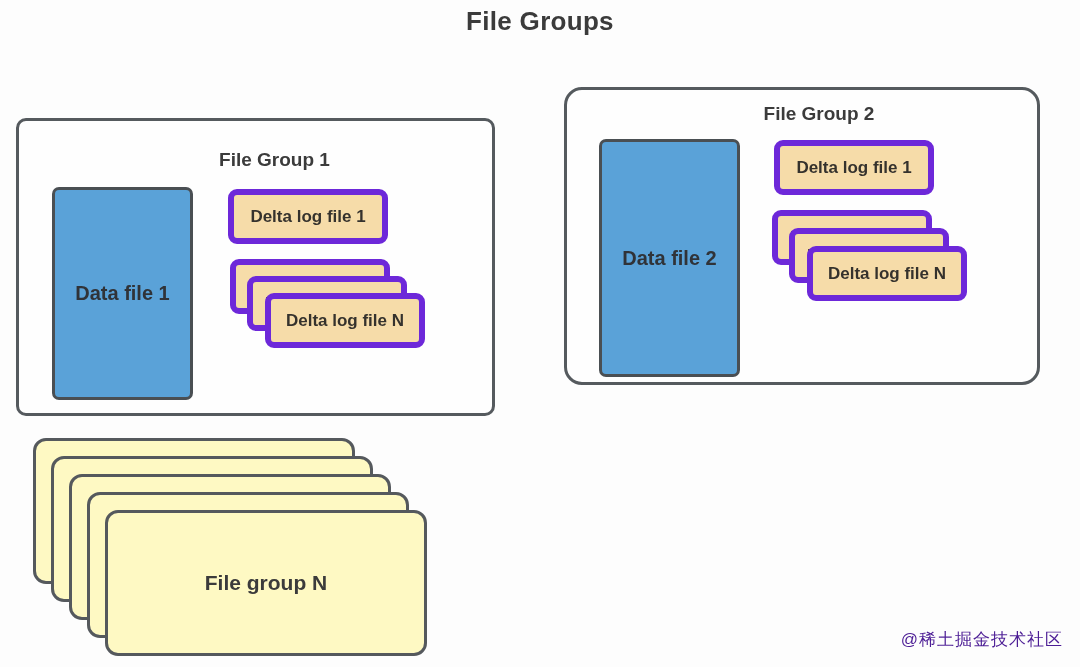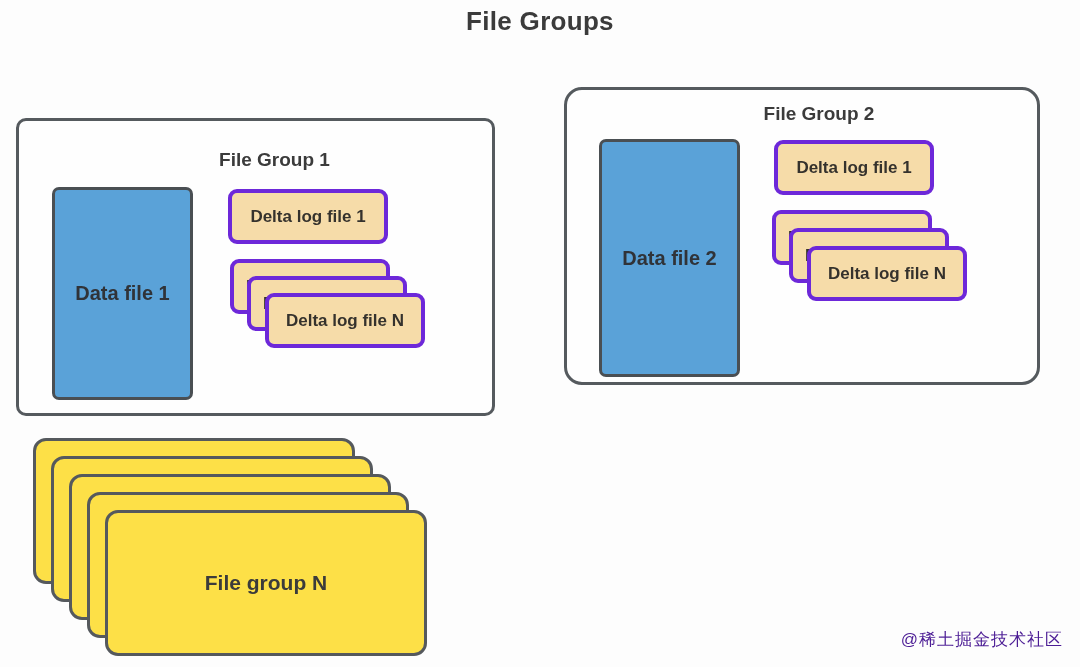"Delta log file 1" .delta { border: 4px solid #6d28d9 -> 6px solid #6d28d9 }
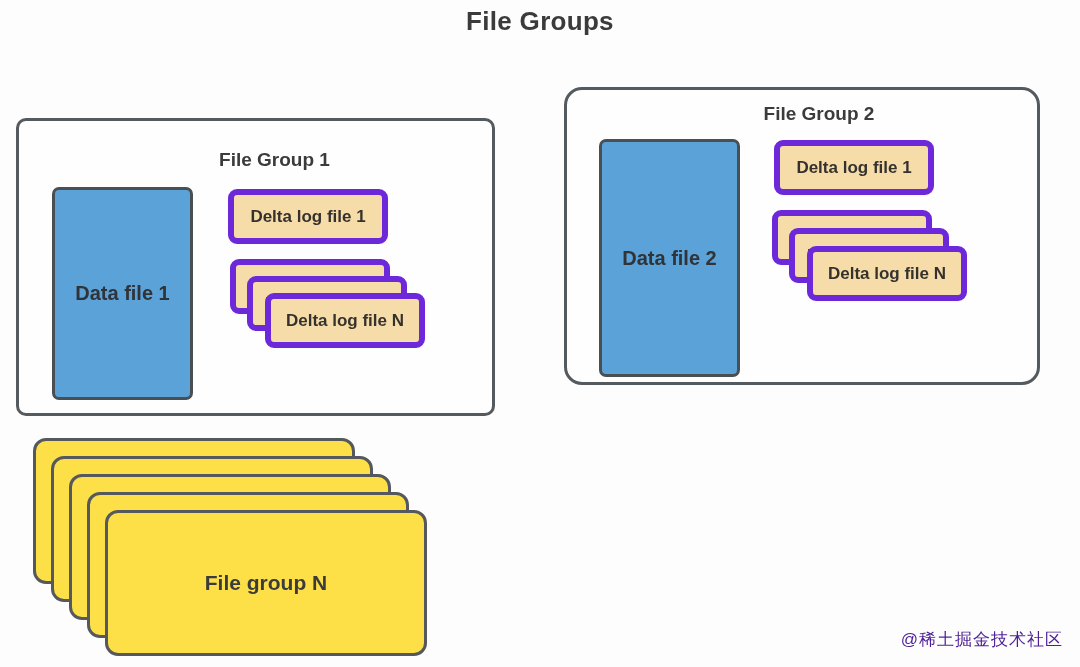"File group N" .fg-card { background: #fde047 -> #fef9c3 }
